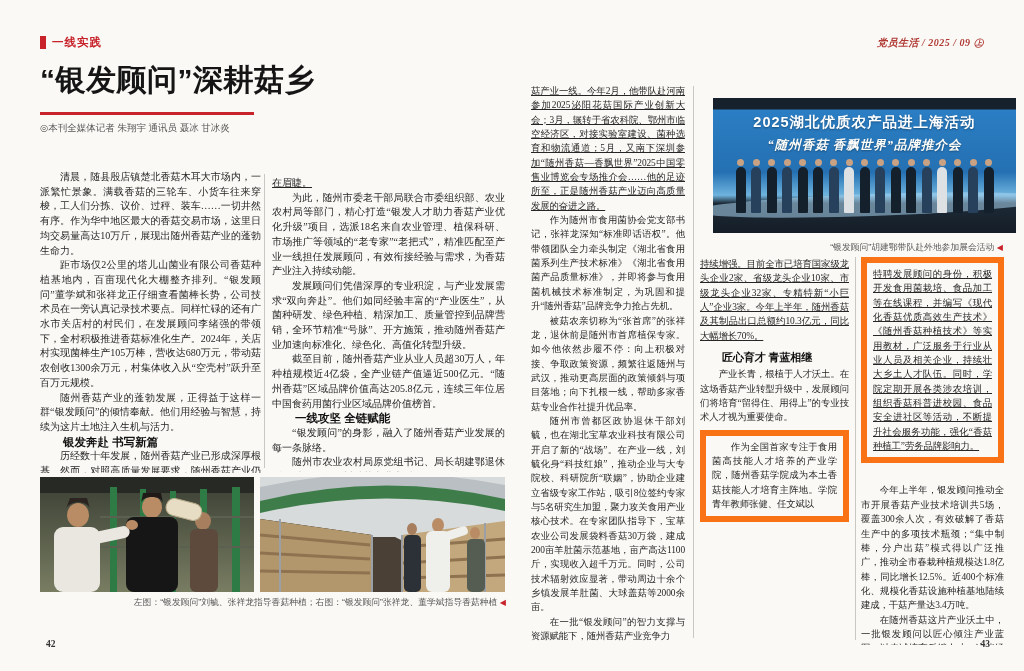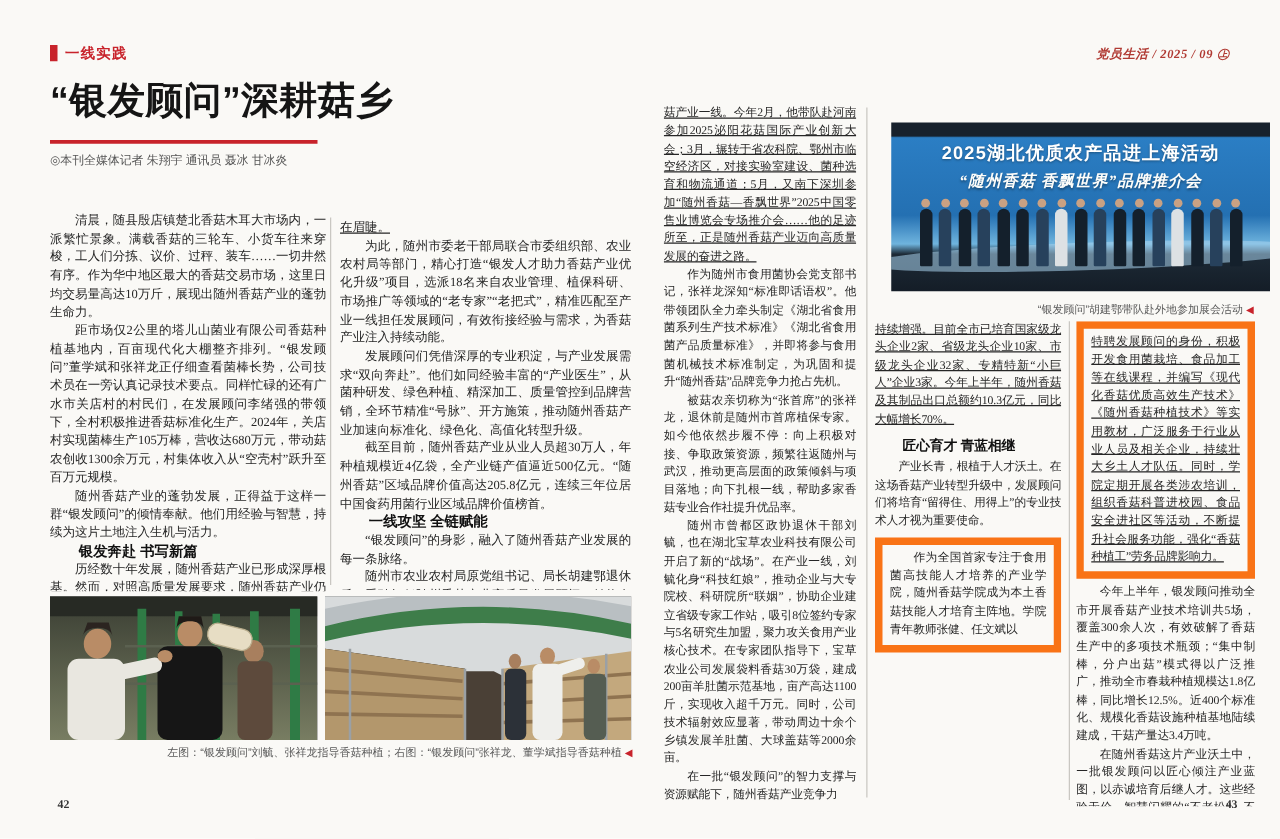"今年上半年，银发顾问推动全市开展香菇产业技术培训共5场，覆盖300余人次，有效破" p { margin-top: 4px -> 20px }
